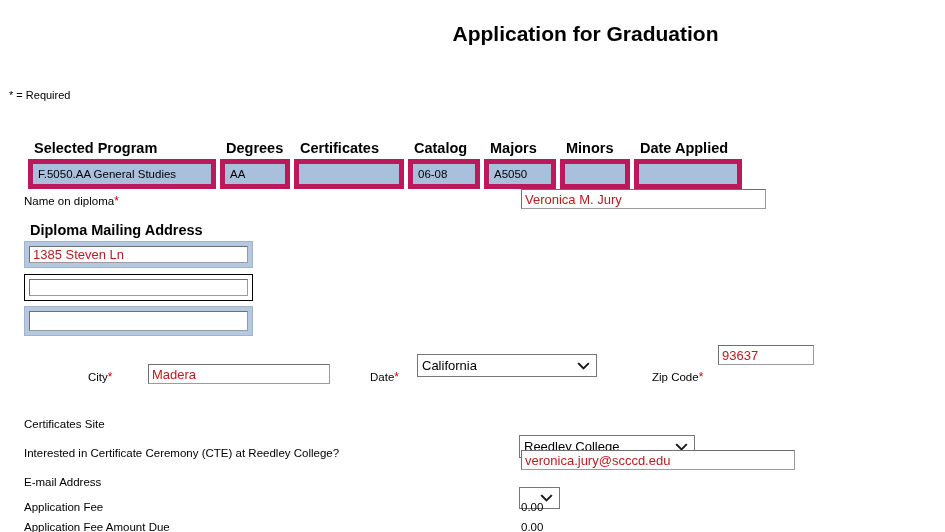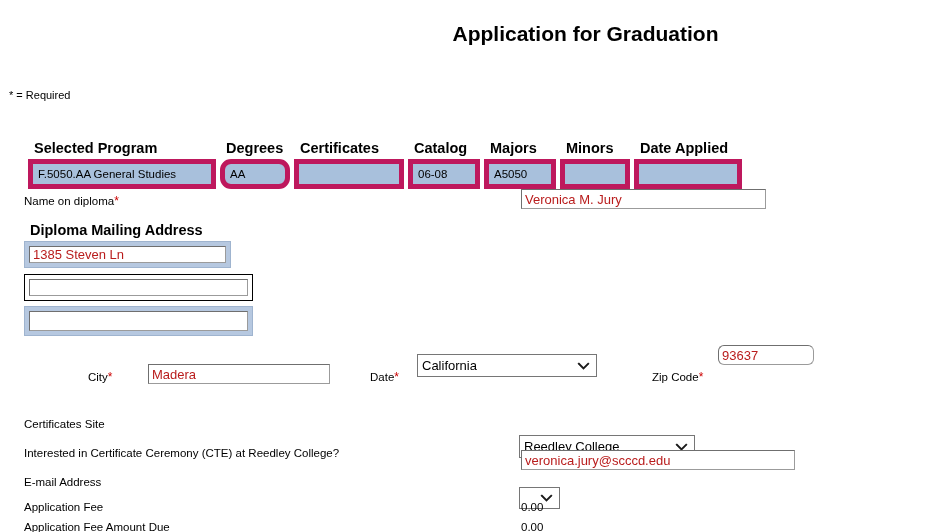"AA" td.c-degrees { border-radius: 11px -> none }
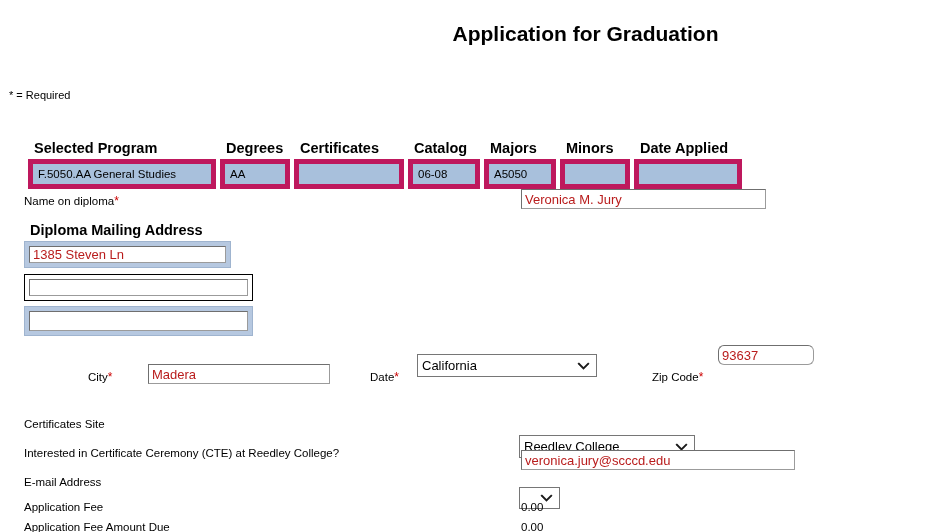"1385 Steven Ln" div.abs { width: 207px -> 229px }
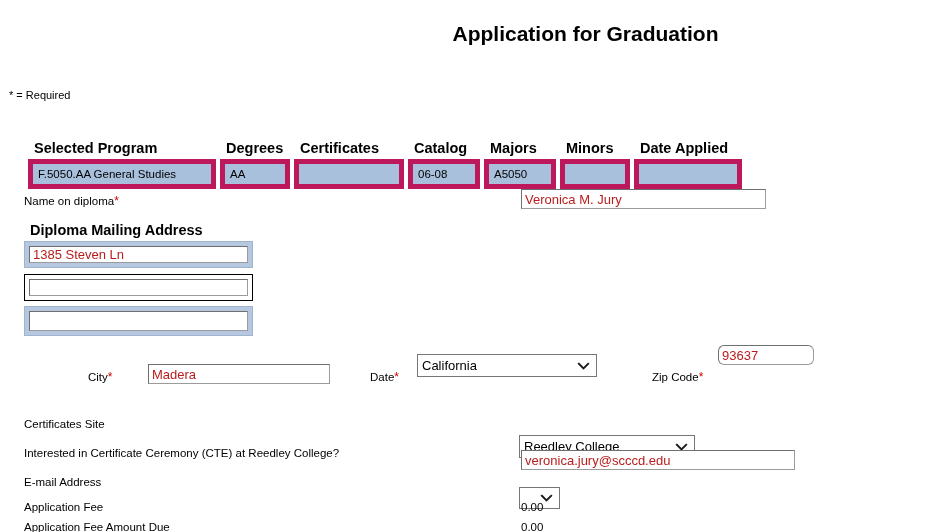"93637" input.abs { border-radius: 6px -> none }
